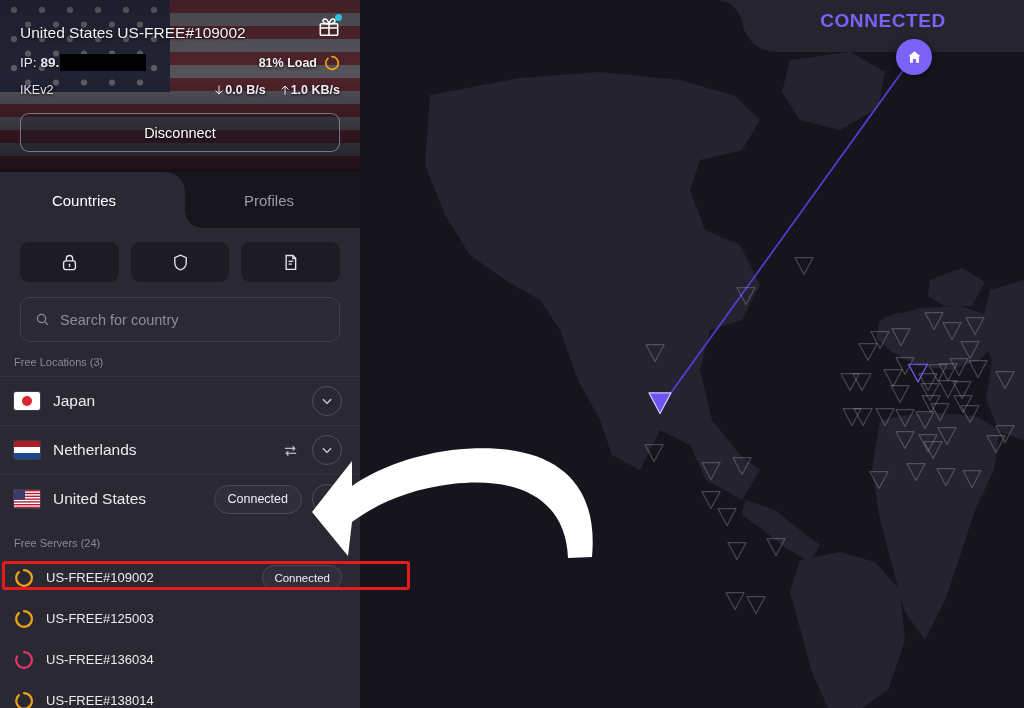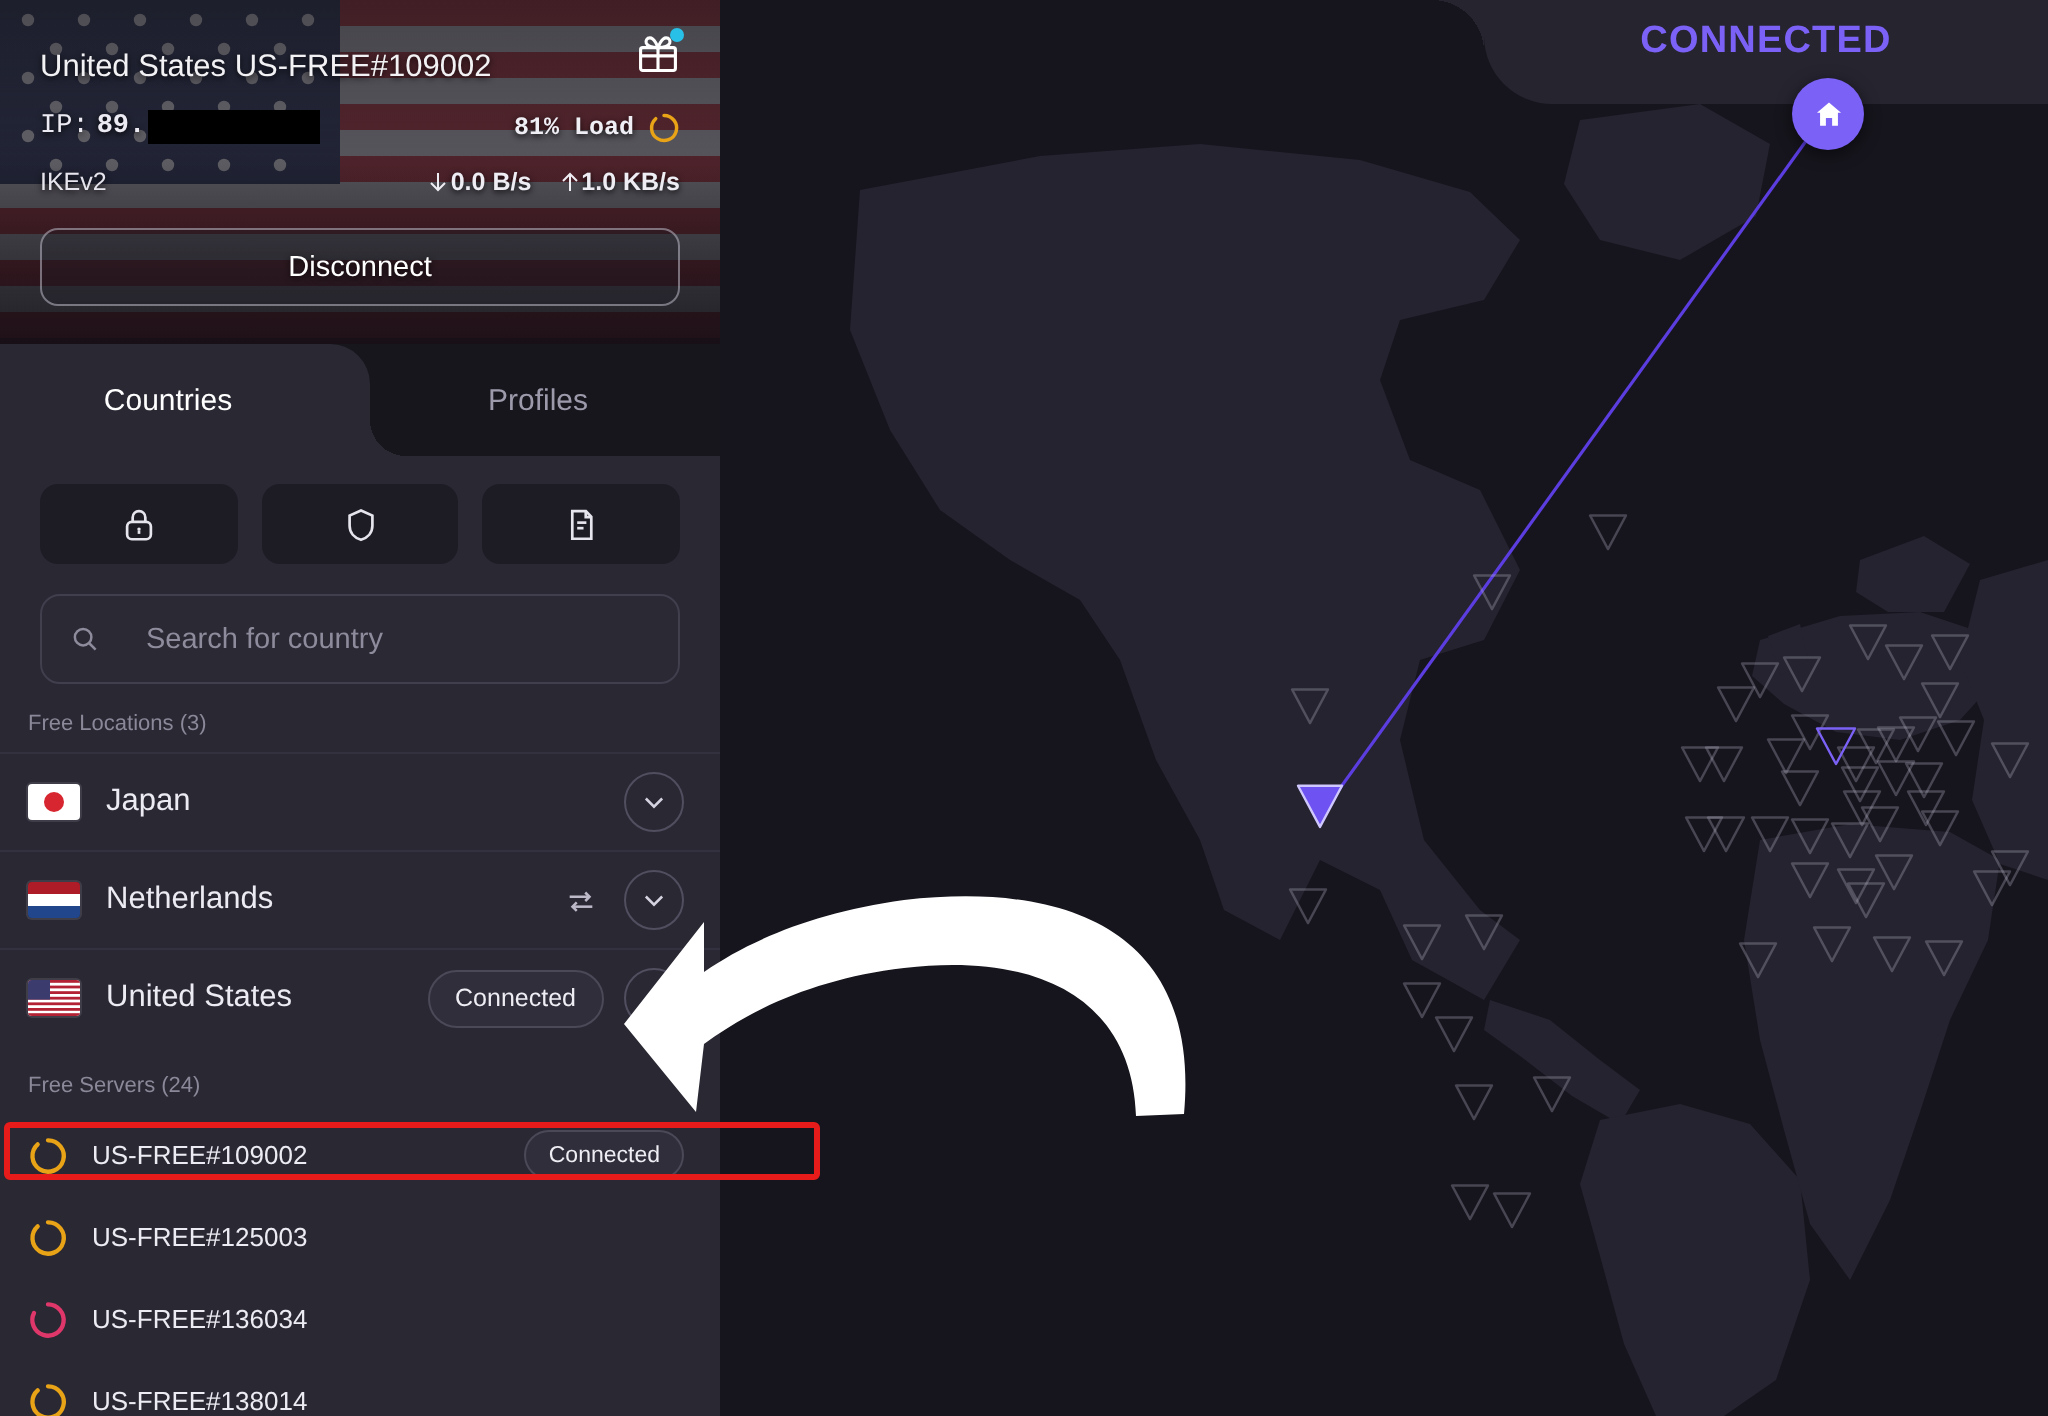"IP:" .ip-row { font-family: Liberation Mono, monospace -> none }
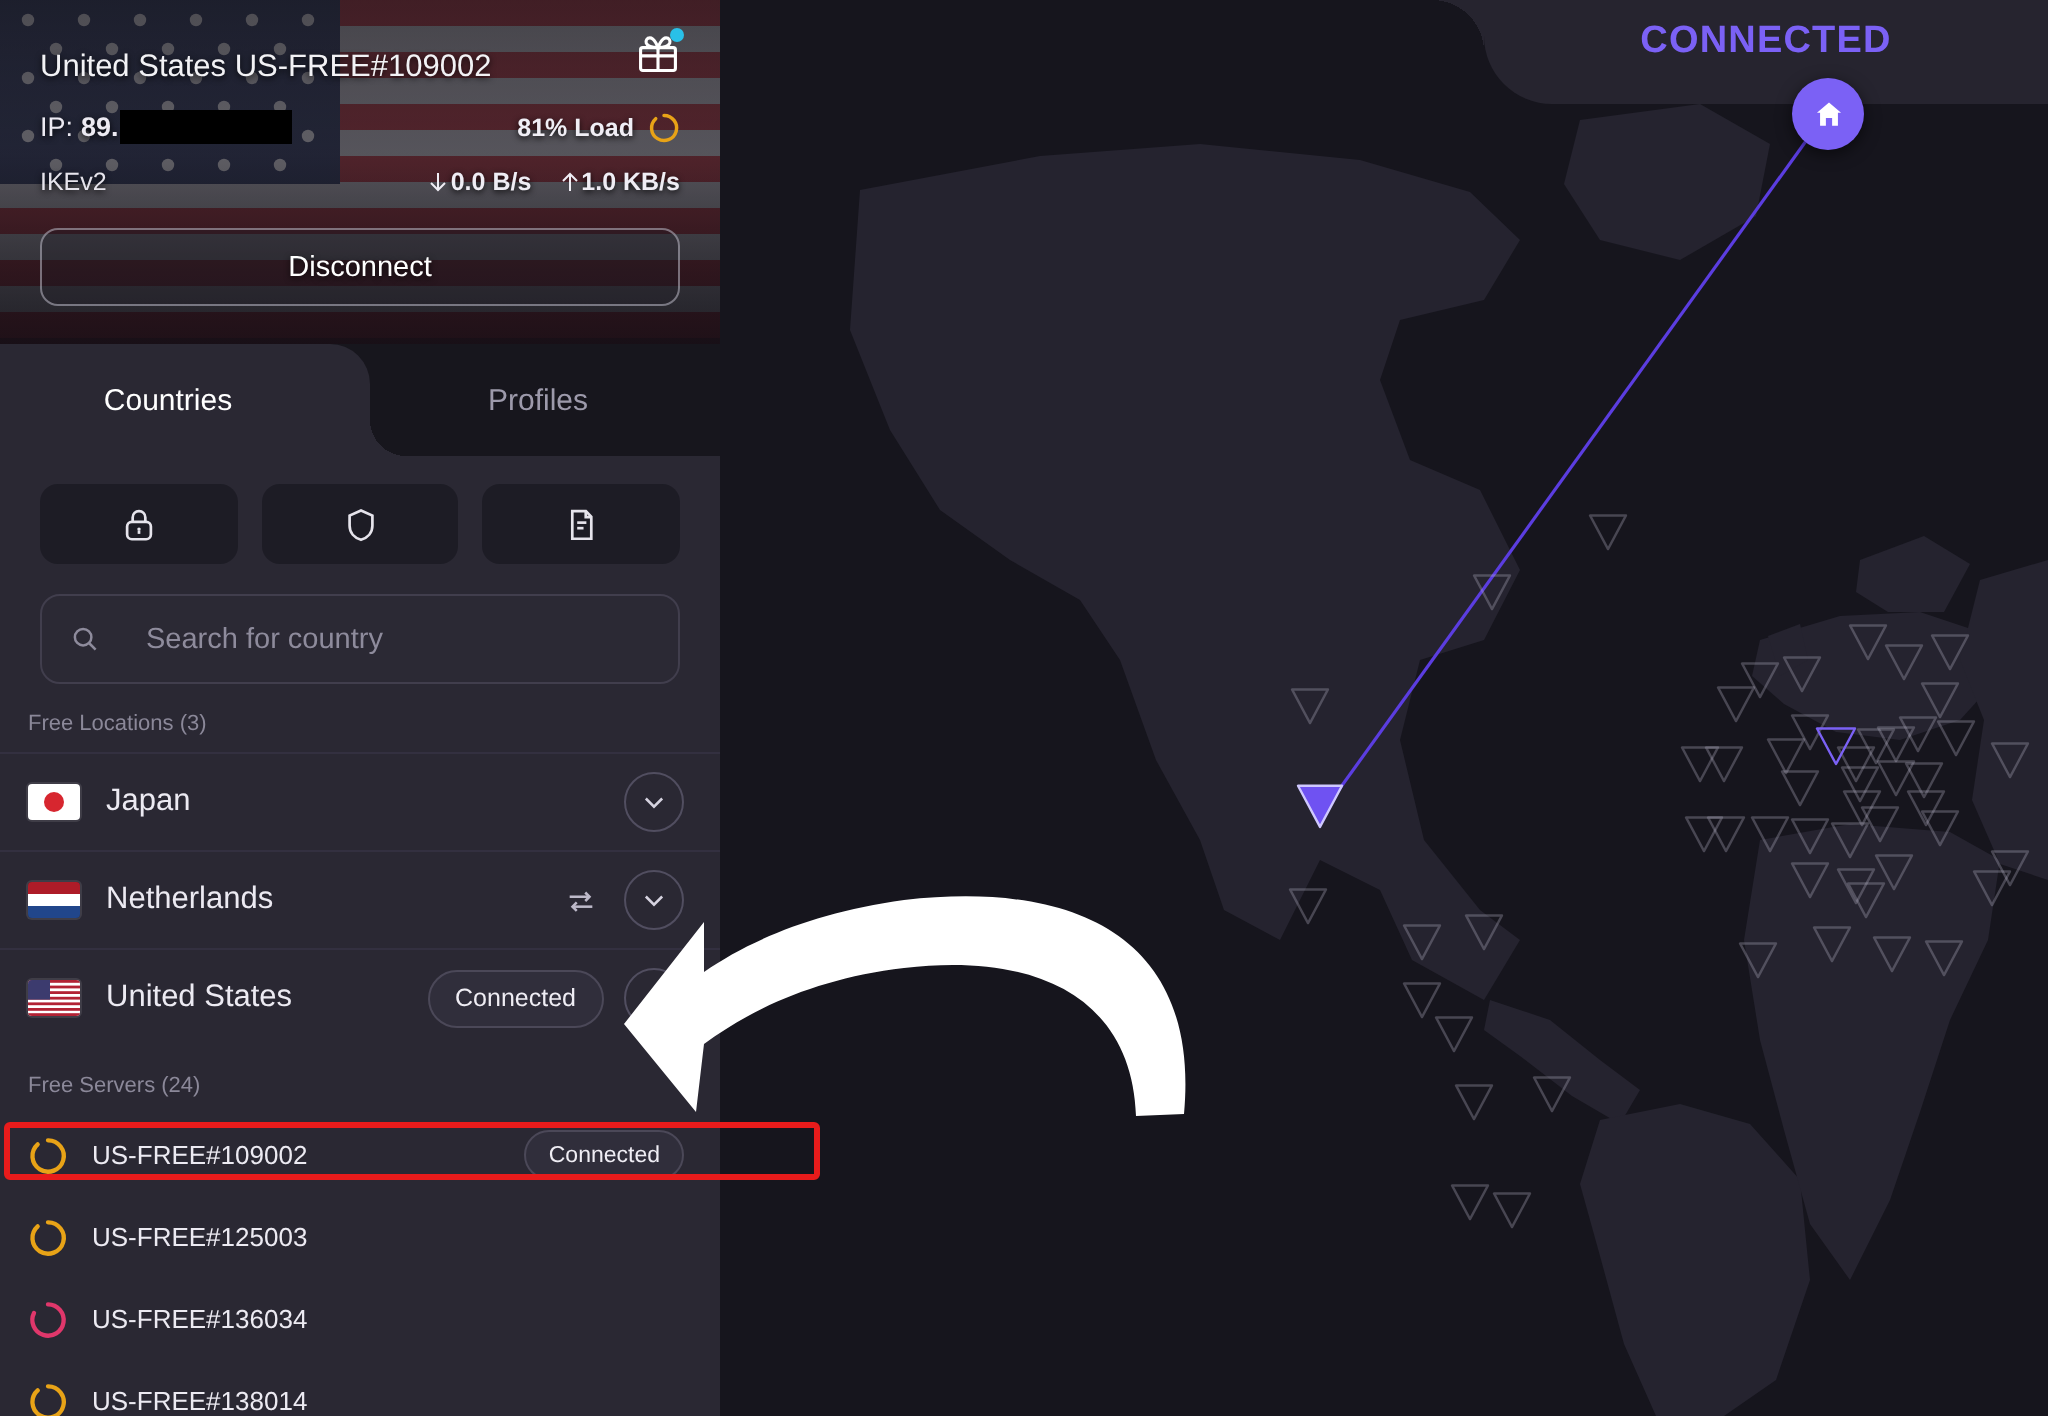"Search for country" .search-box { gap: 23px -> 10px }
